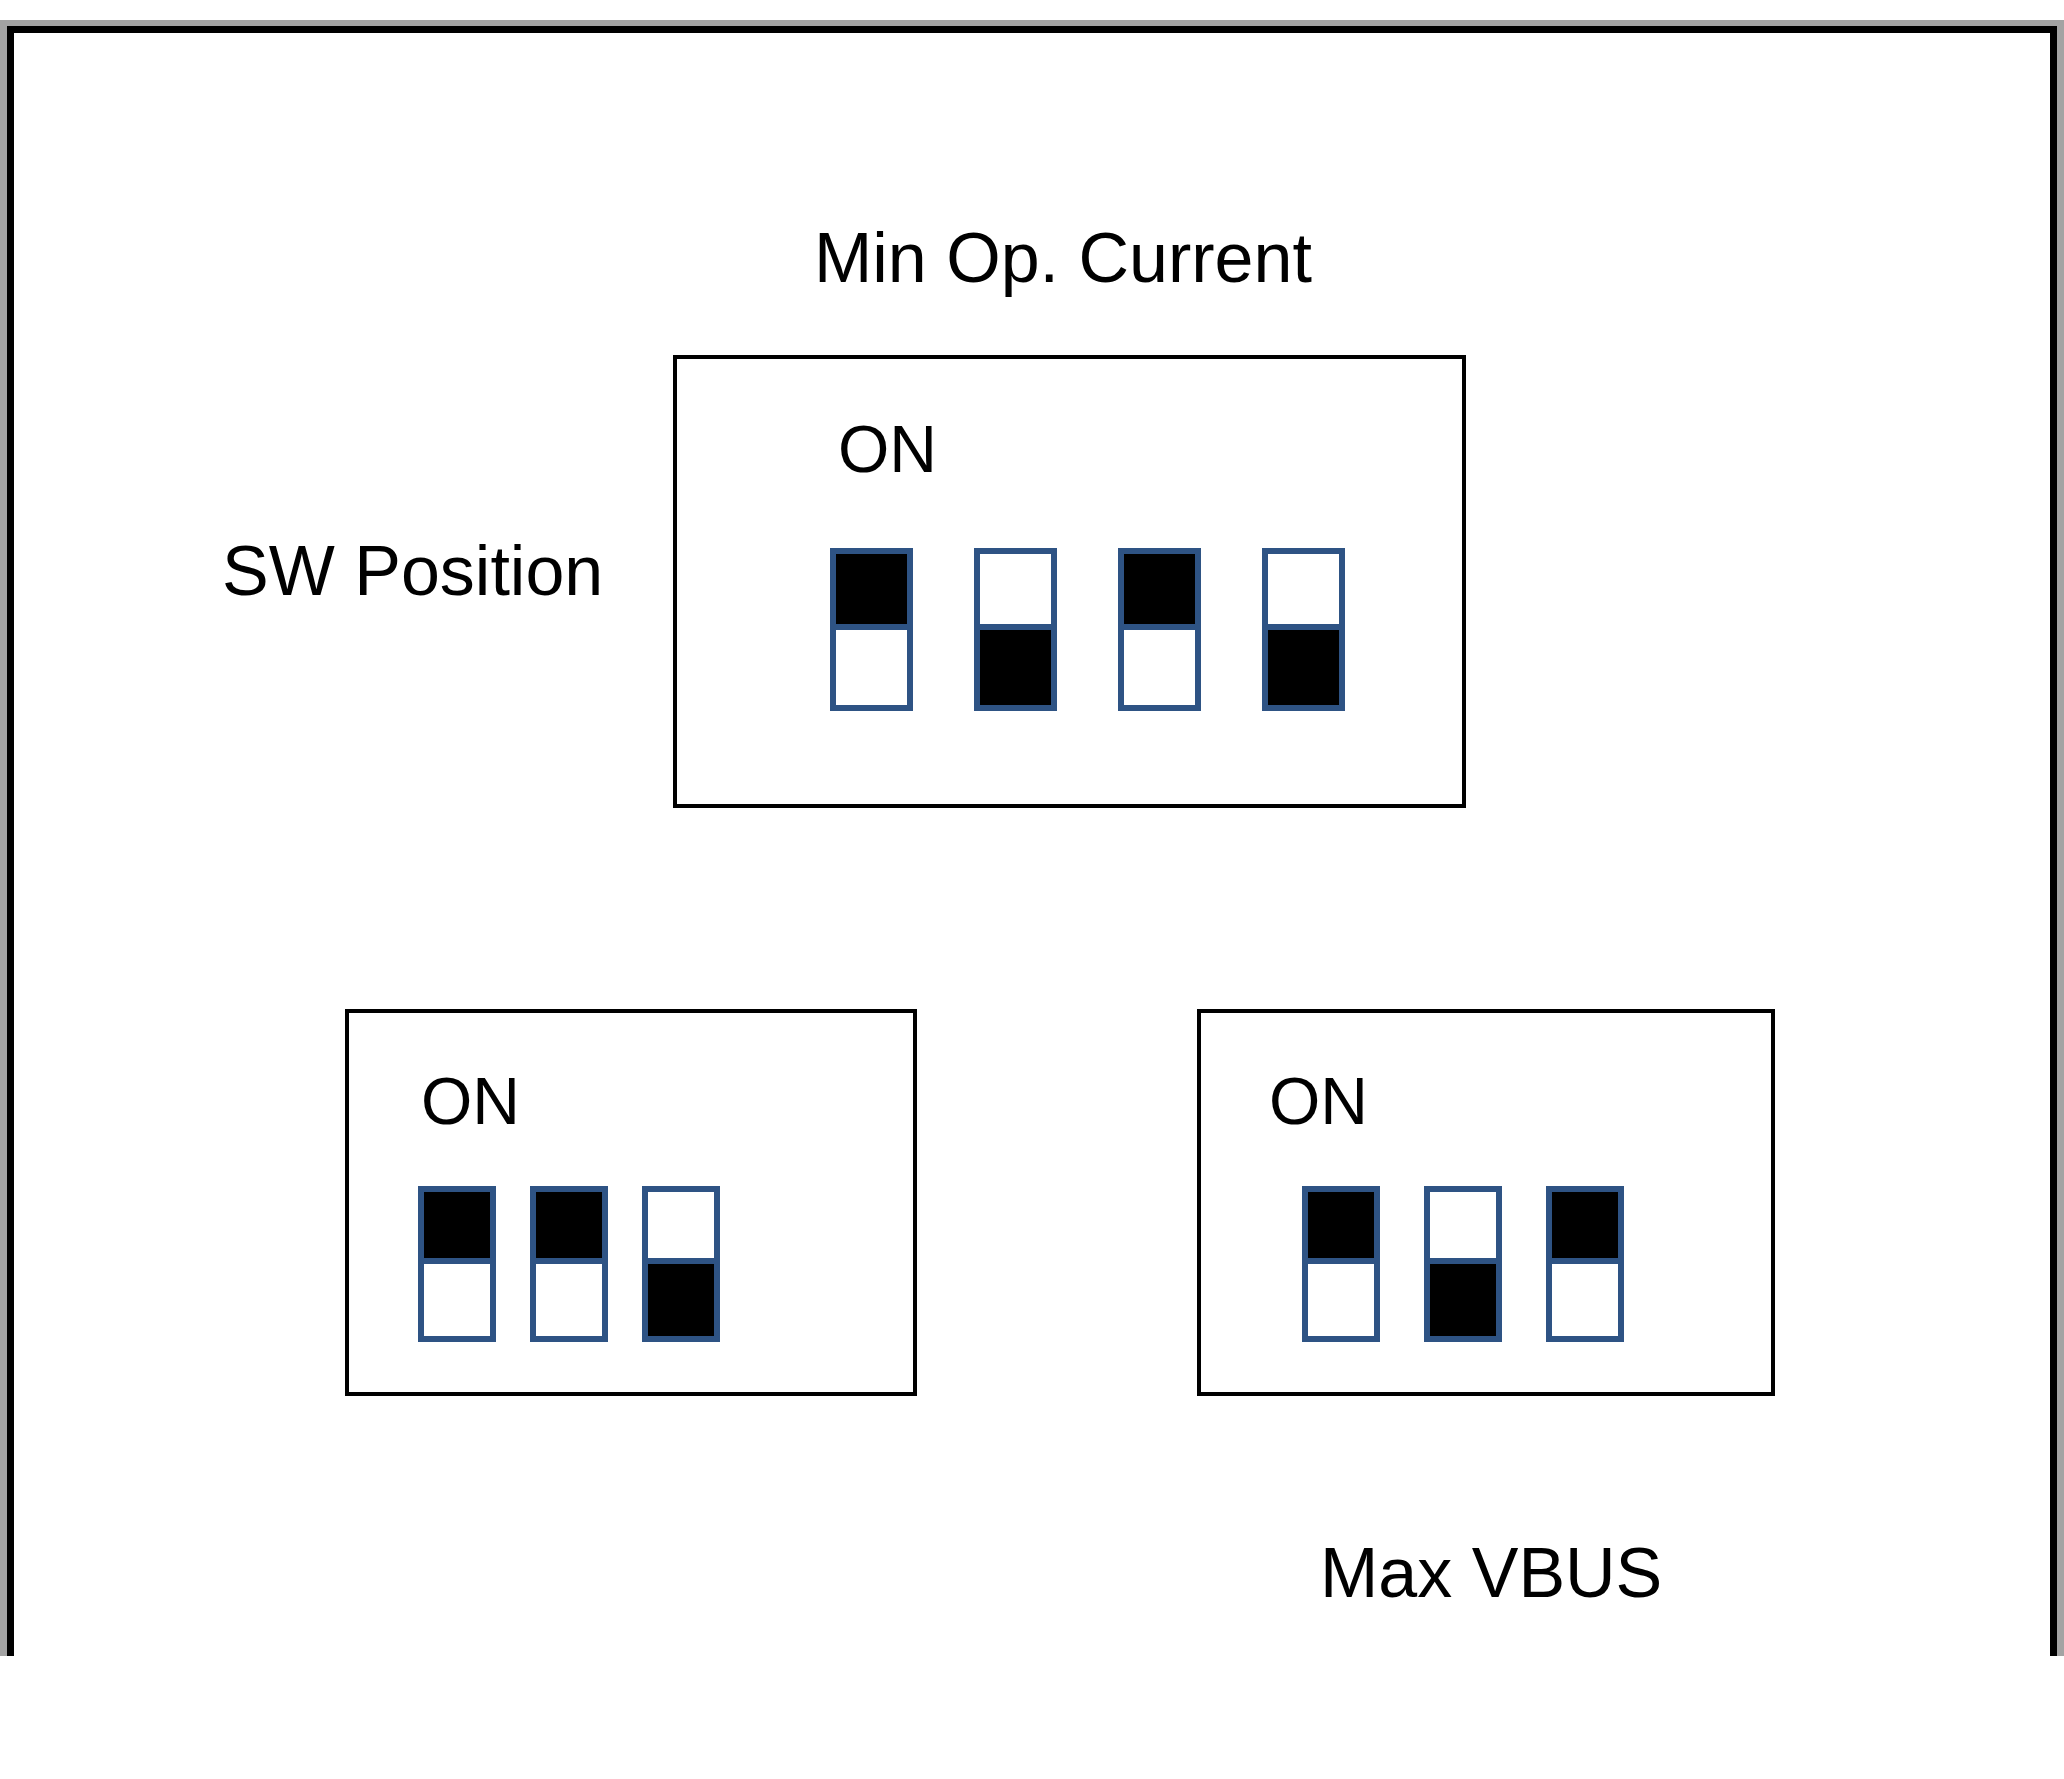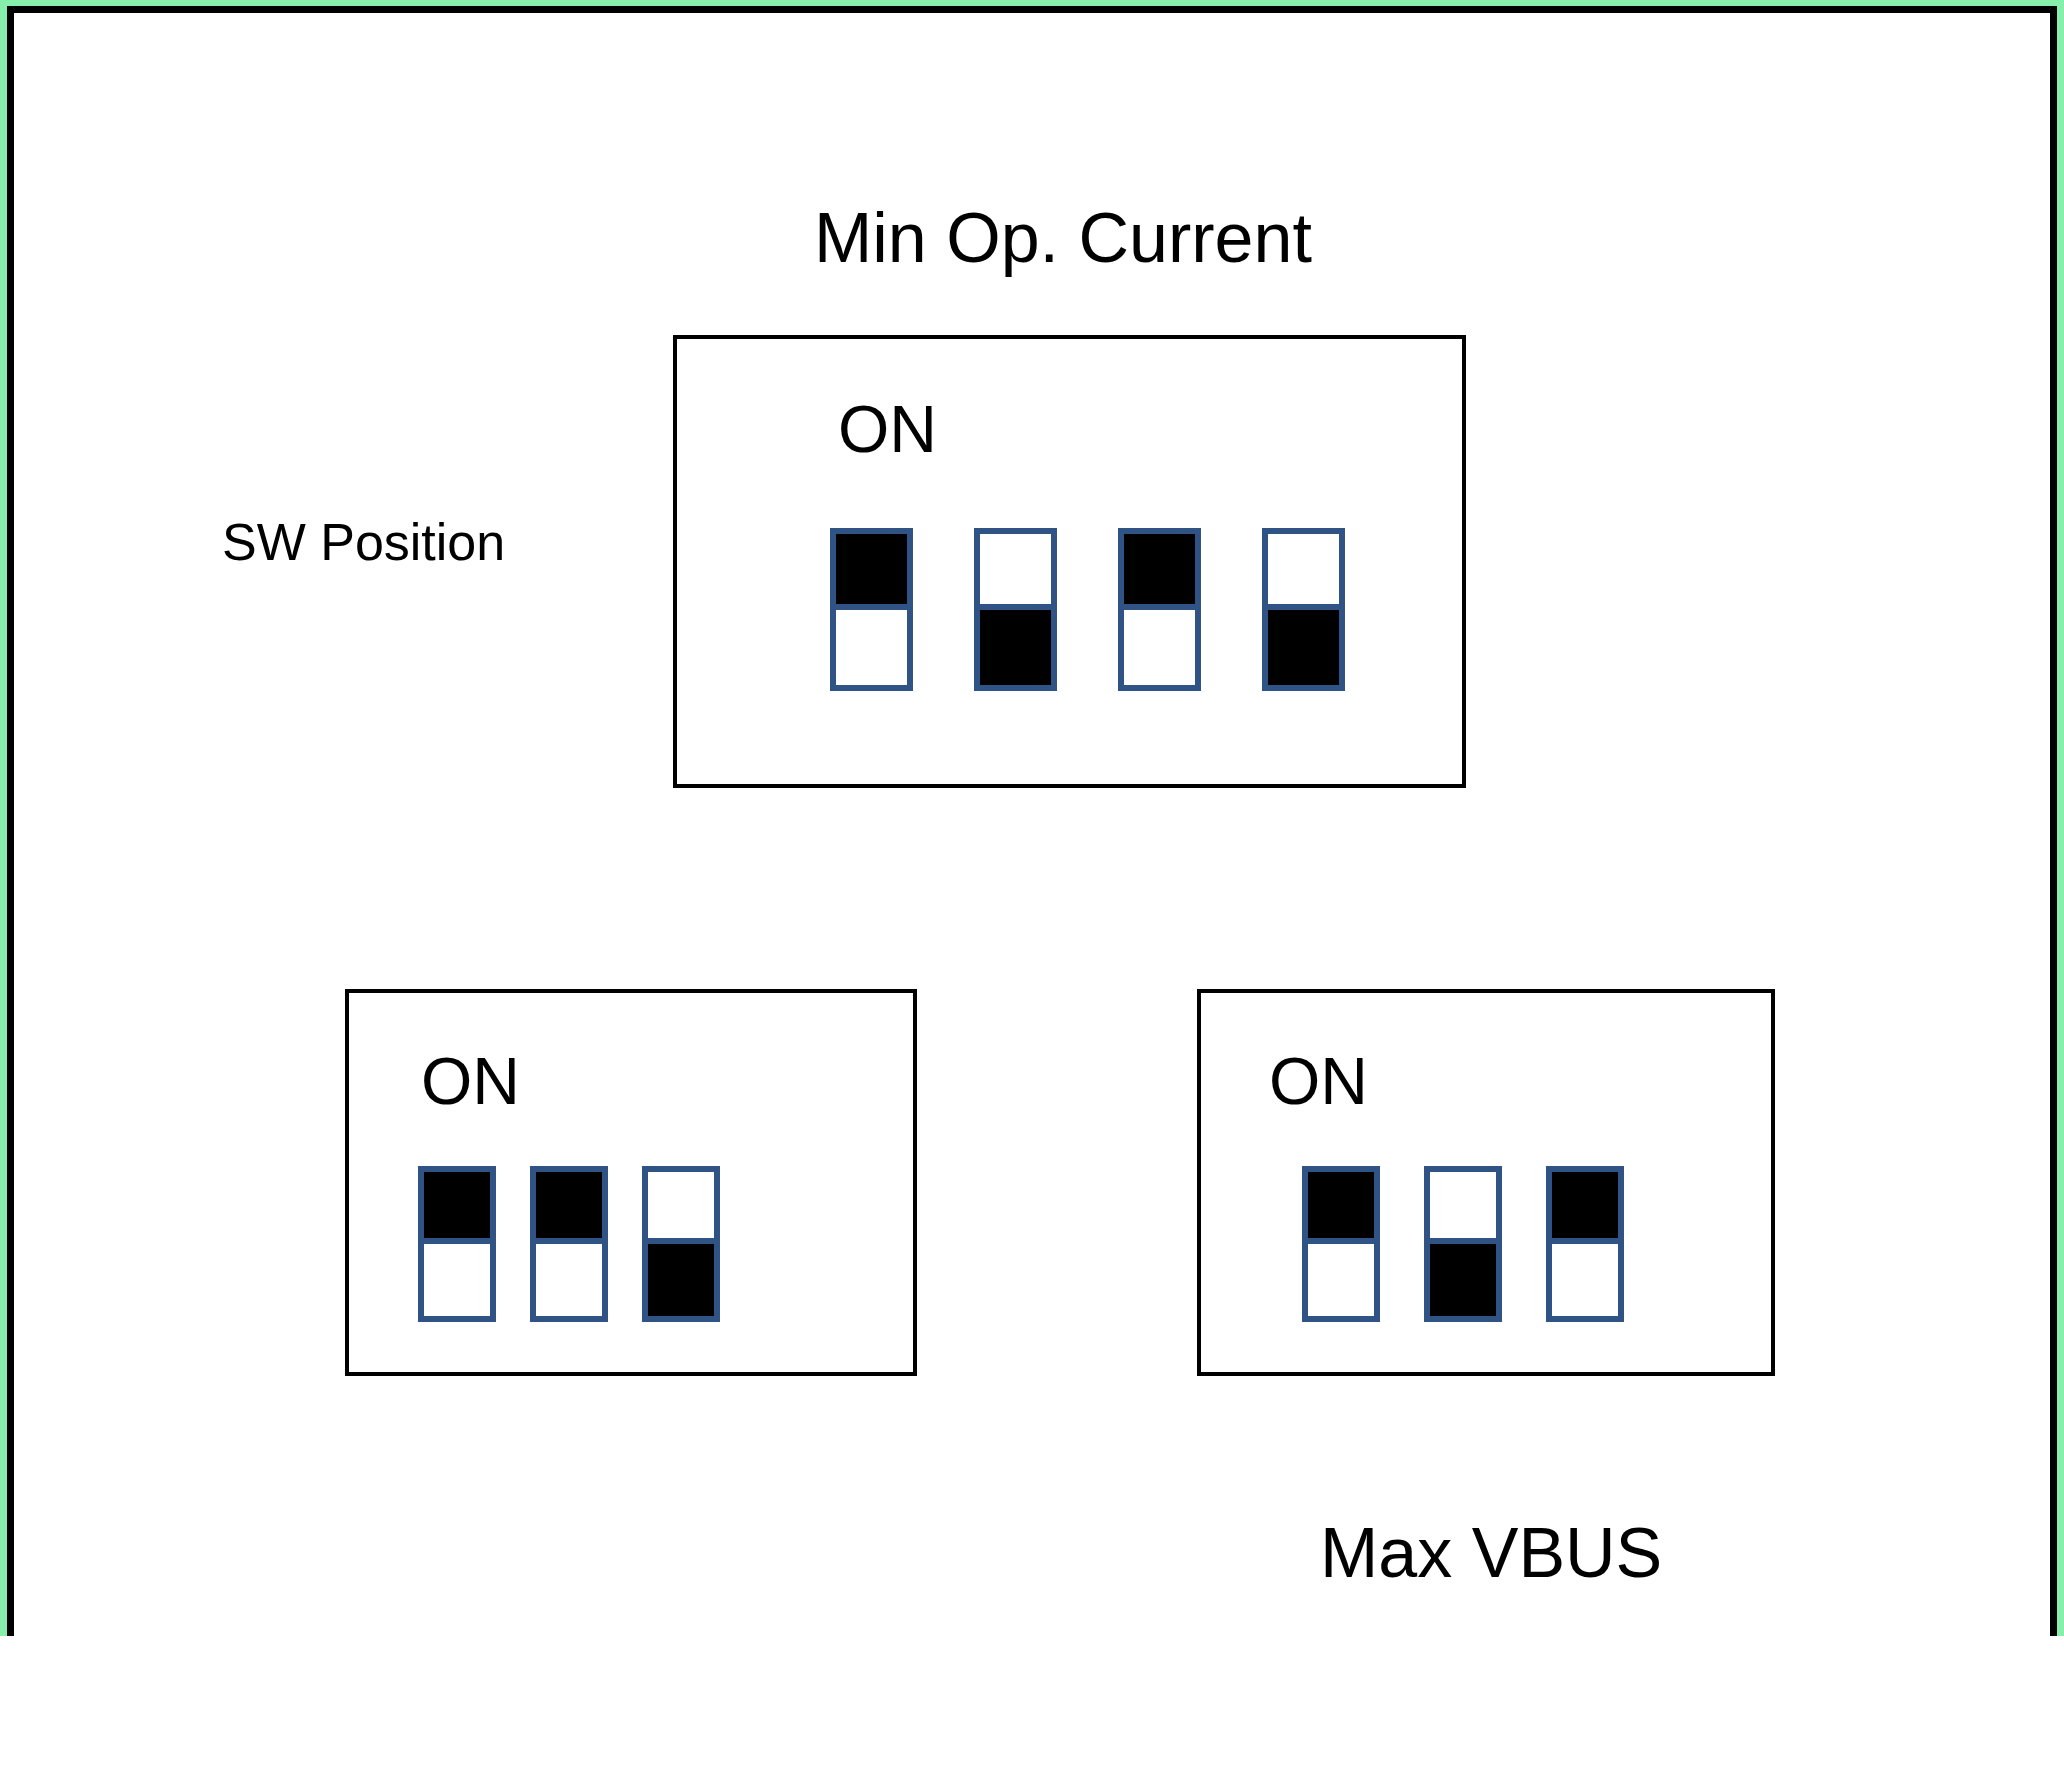"Min Op. Current" #page { background: #86efac -> #a3a3a3; margin-top: none -> 20px }
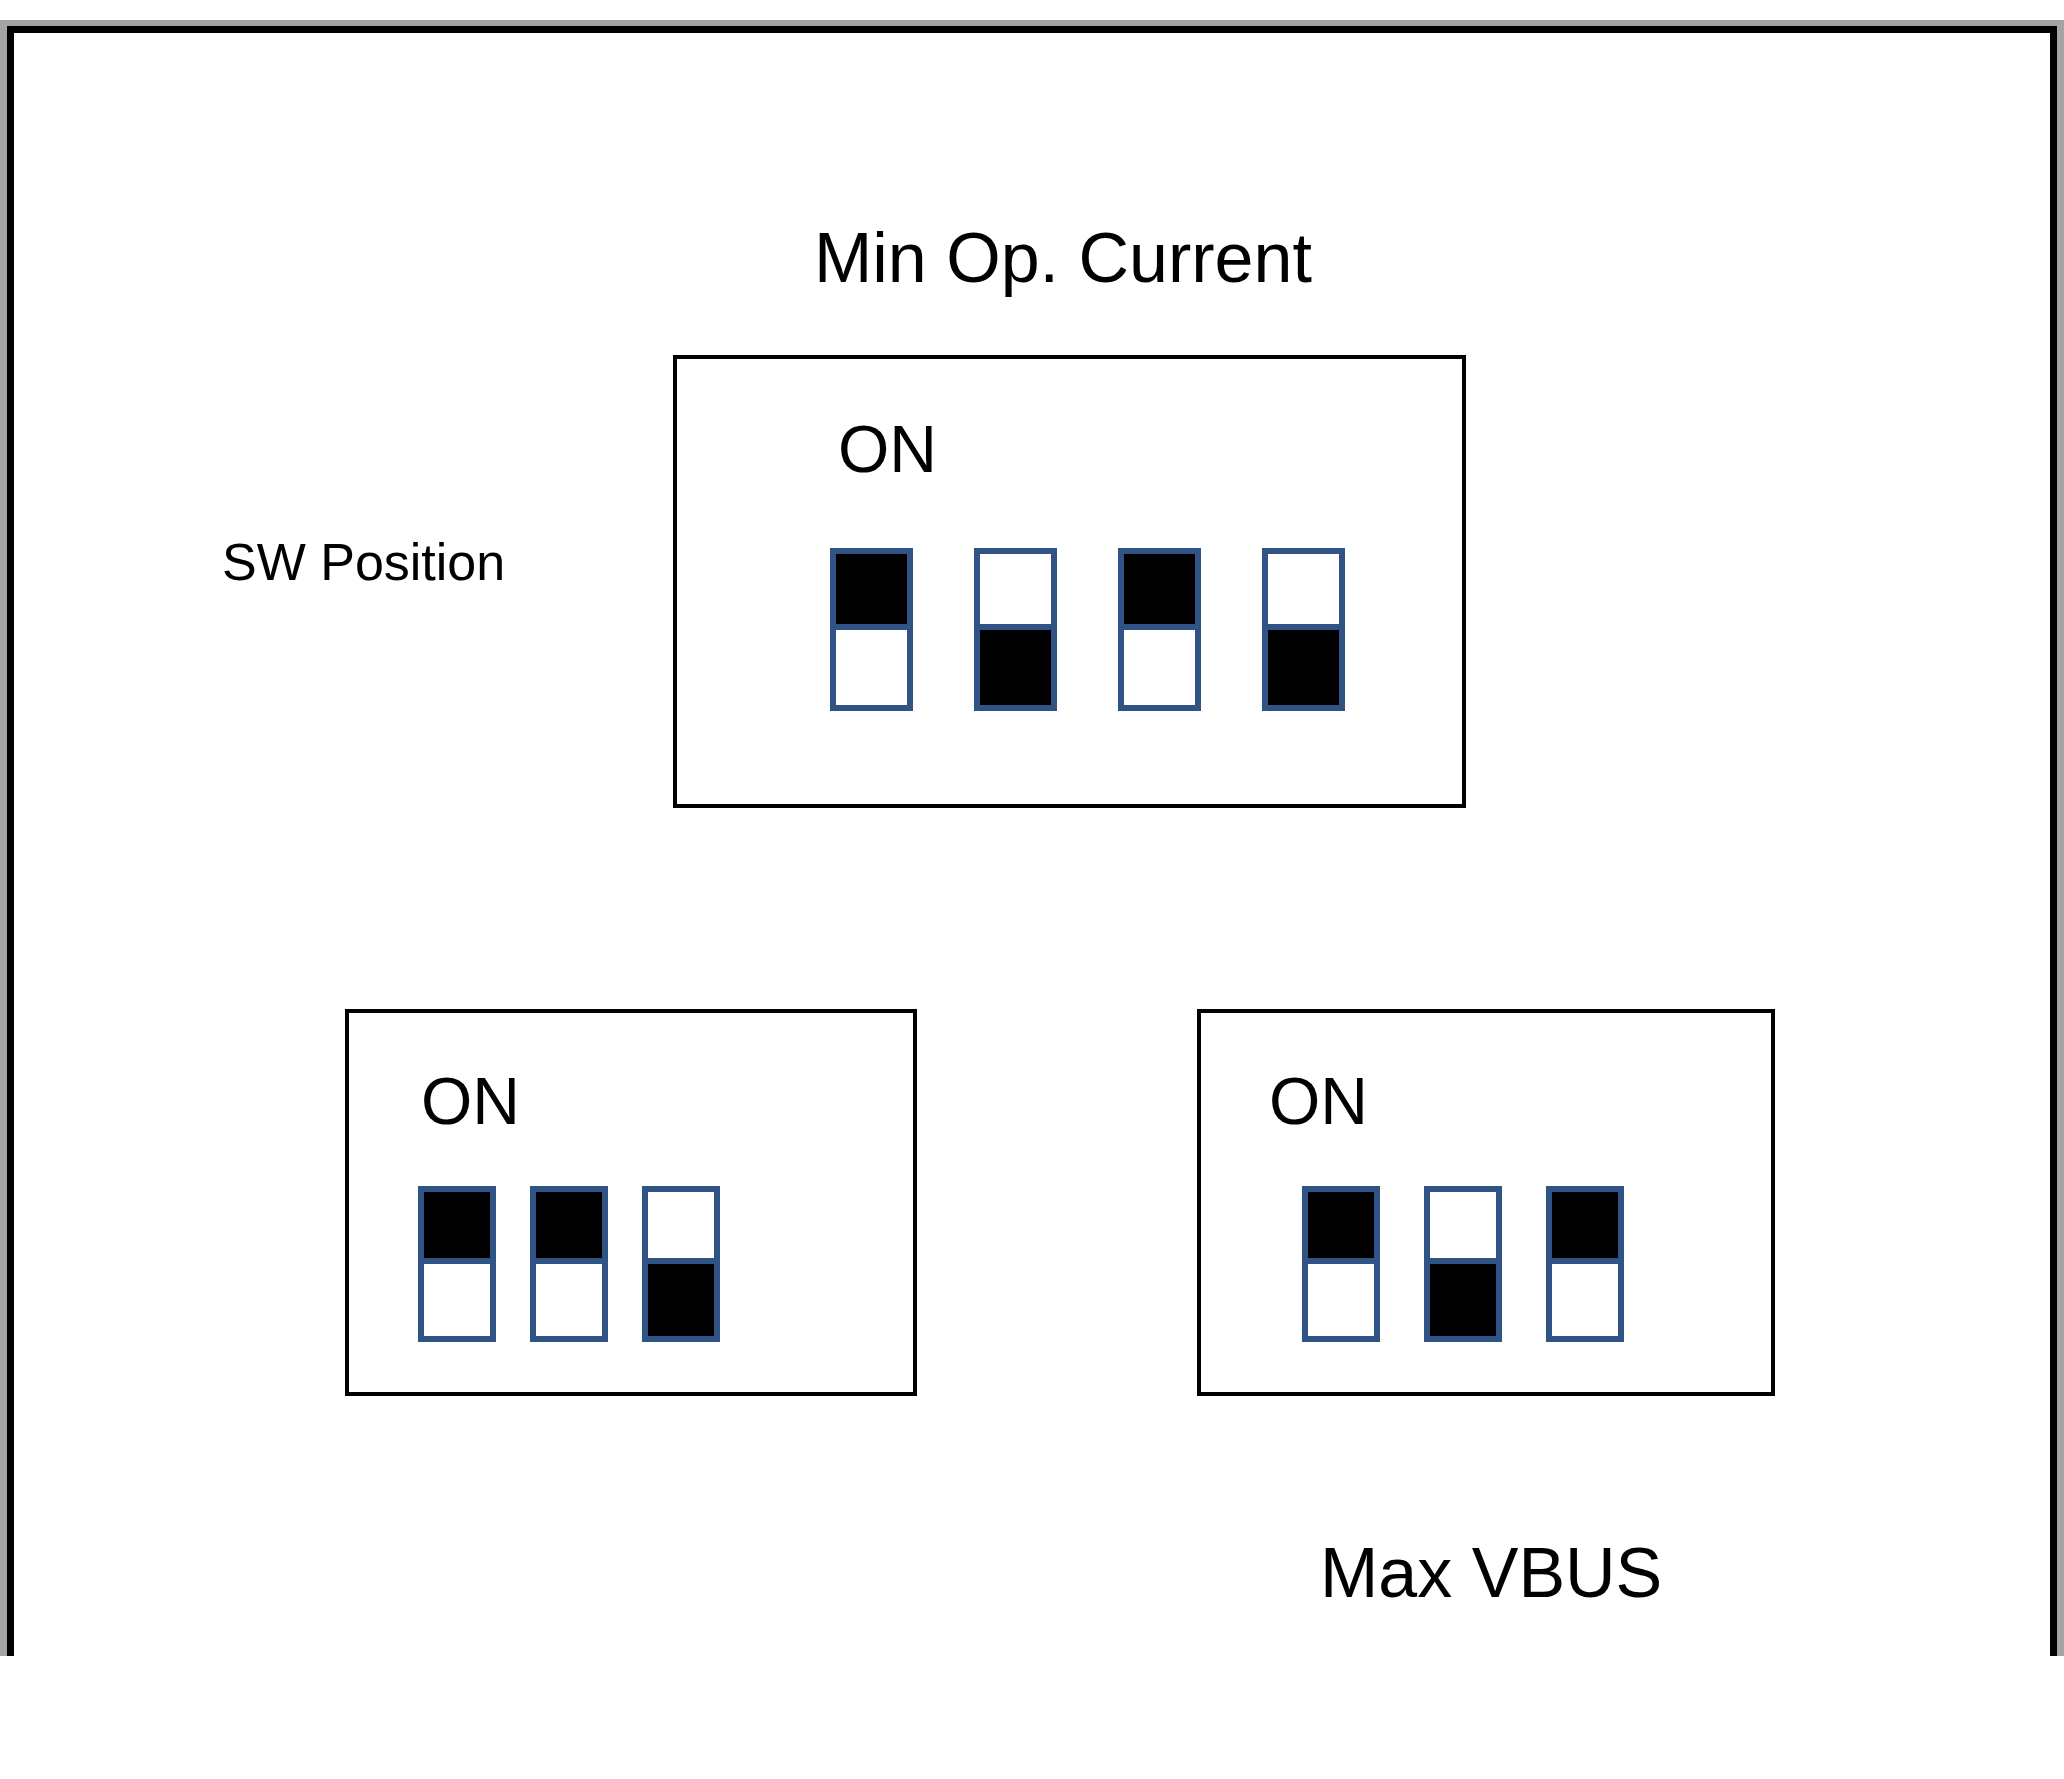"SW Position" .side-text { font-size: 52px -> 70px }
